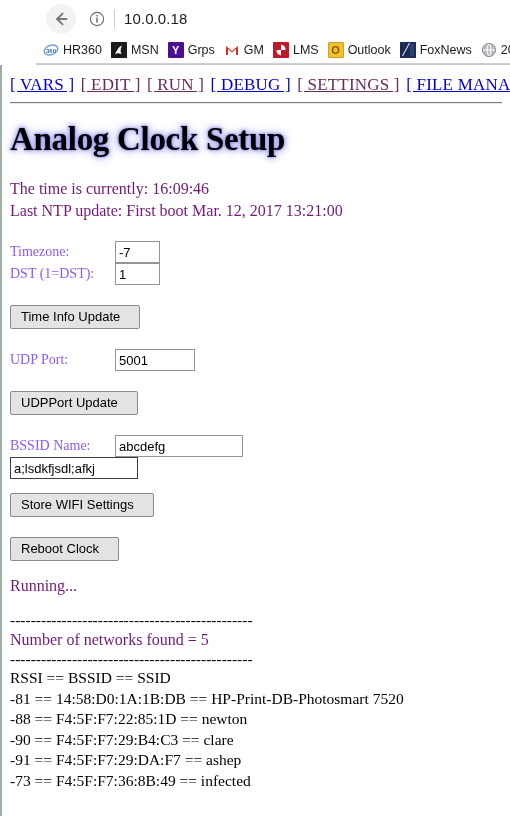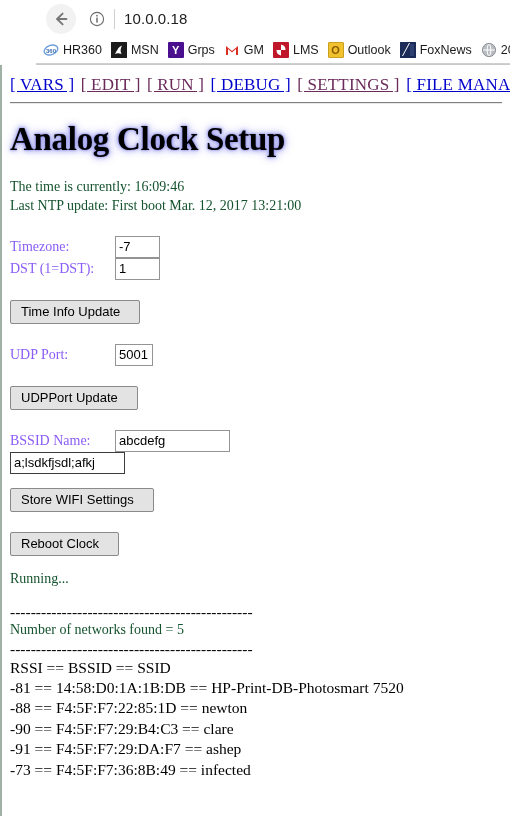"The time is currently: 16:09:46" .body-text { color: #14532d -> #701a75; font-size: 14px -> 16px }
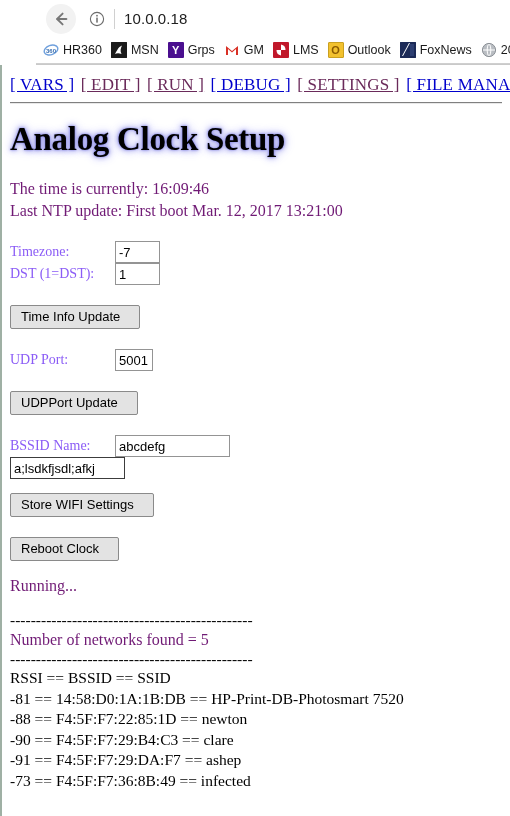"5001" .txt-input.mid { width: 38px -> 80px }
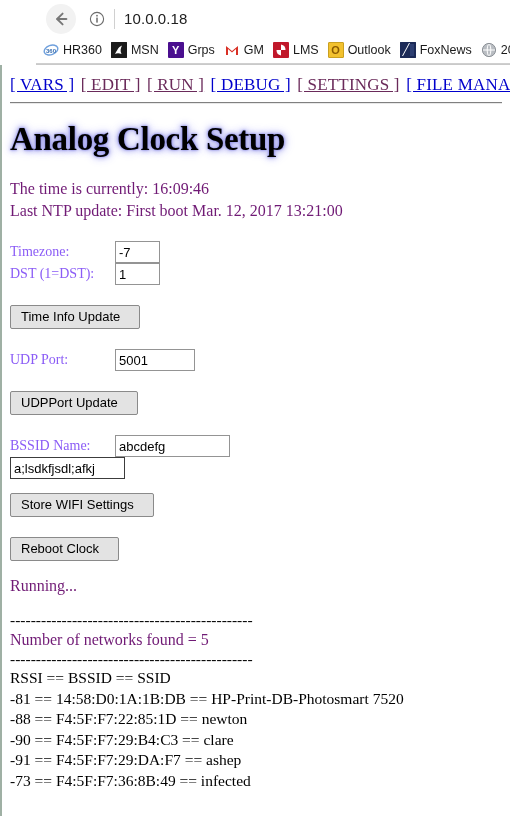"abcdefg" .txt-input.wide { width: 115px -> 128px }
